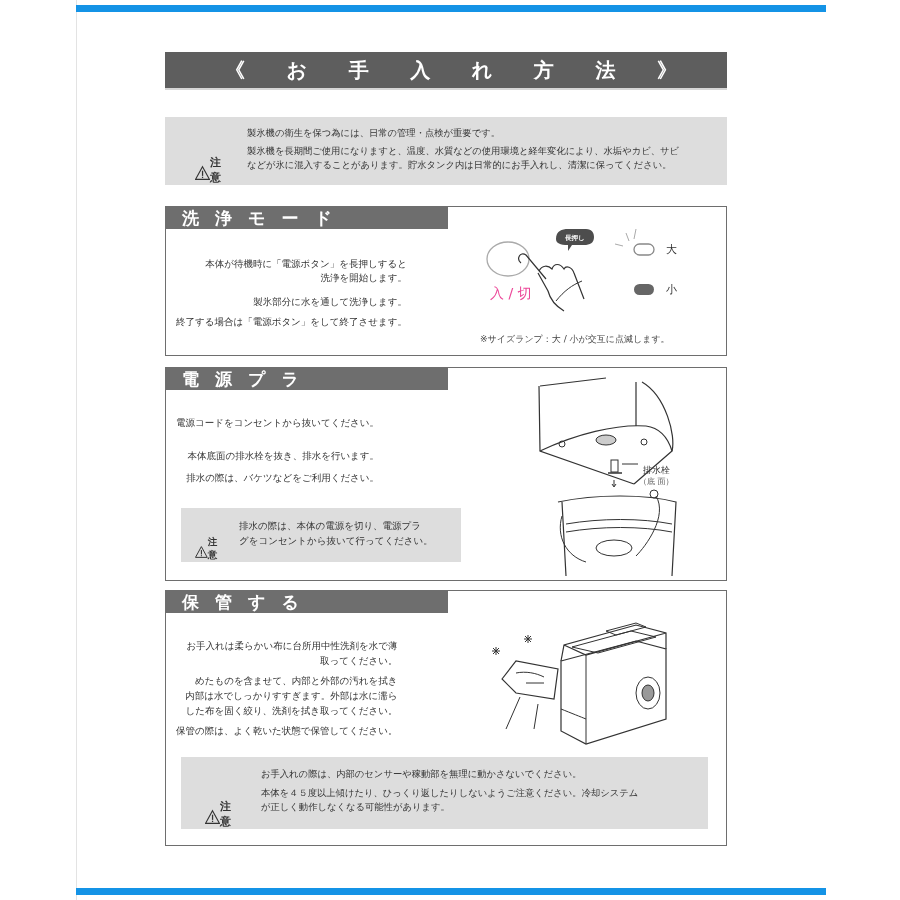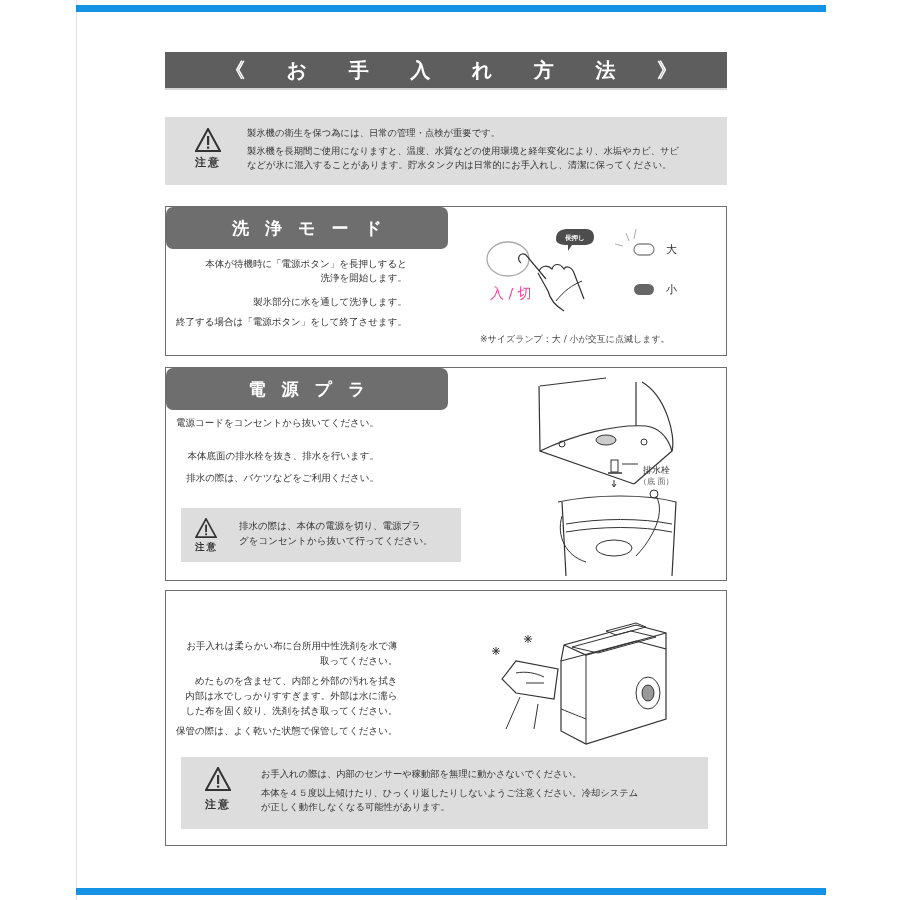"注意" .caution-icon-wrap { align-items: flex-start -> flex-end; flex-direction: column -> none }
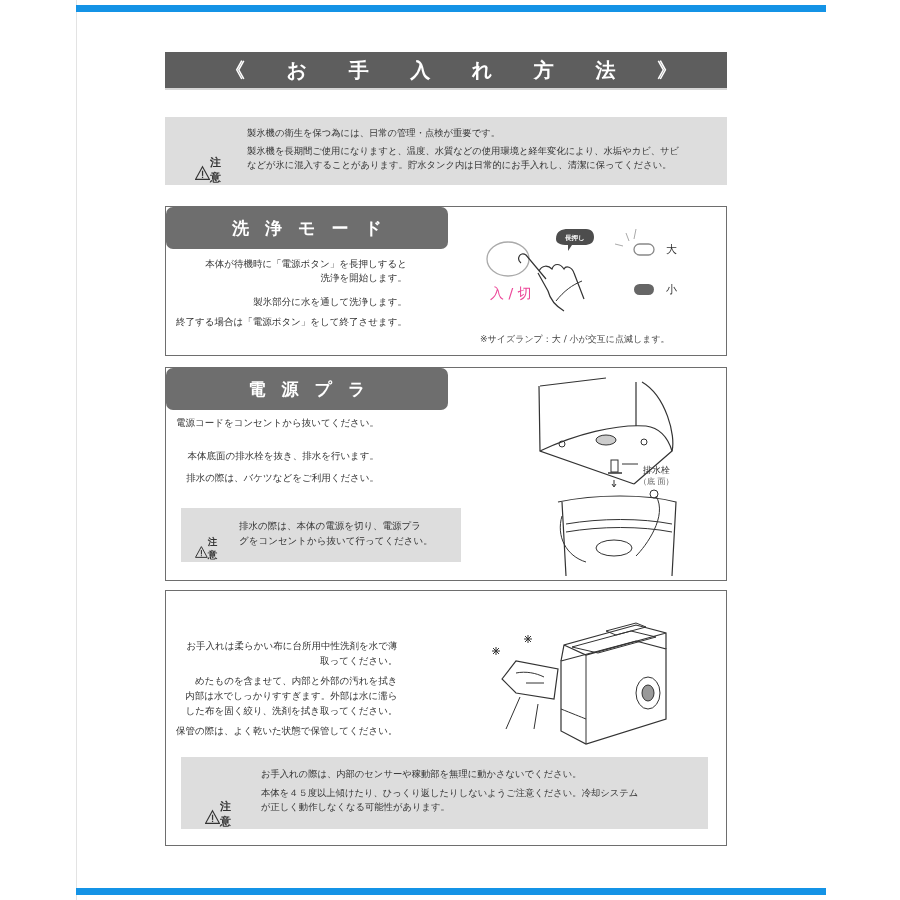"洗浄モード" .section-header { border-radius: 7px -> none; height: 42px -> 22px; justify-content: center -> flex-start }
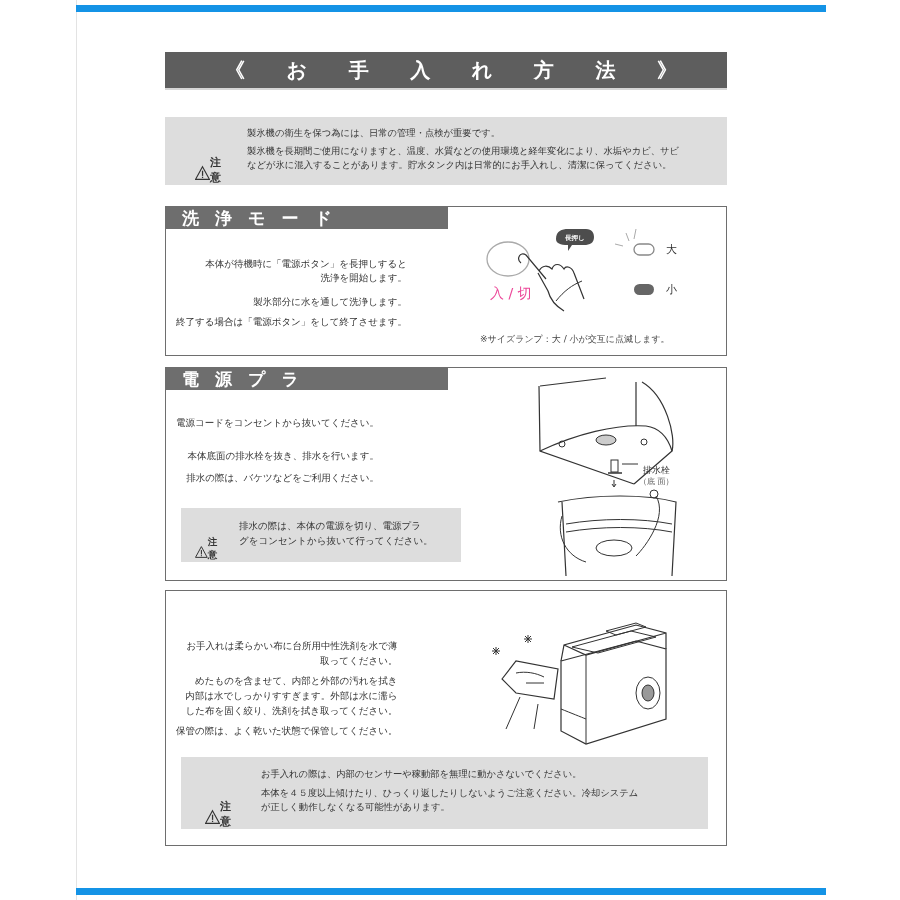"保管する" div.section-header { html: none -> <div> <span>保管する</span> </div> }
